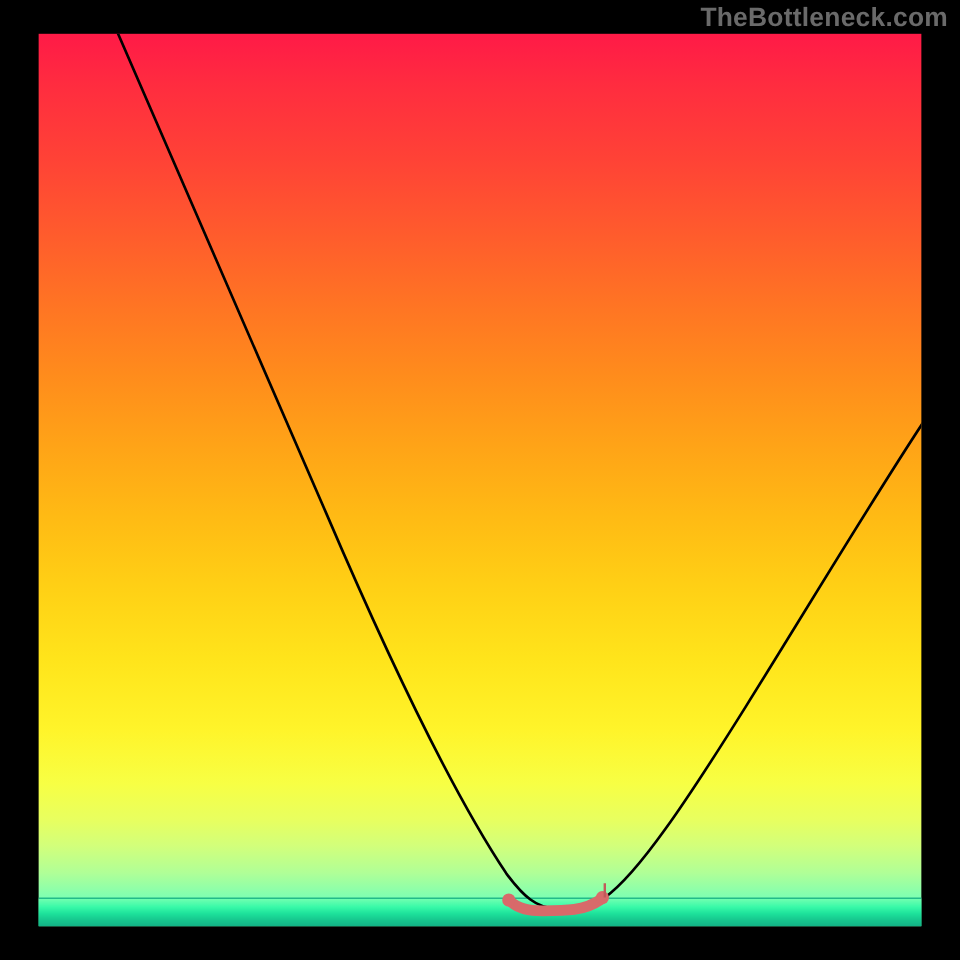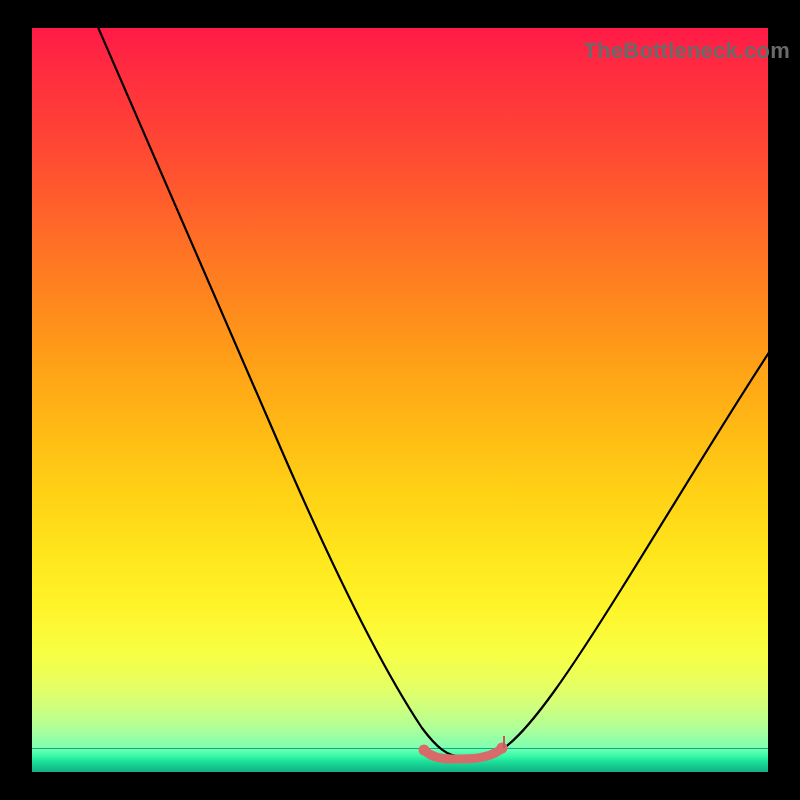"TheBottleneck.com" .watermark { margin-top: 36px -> none }
